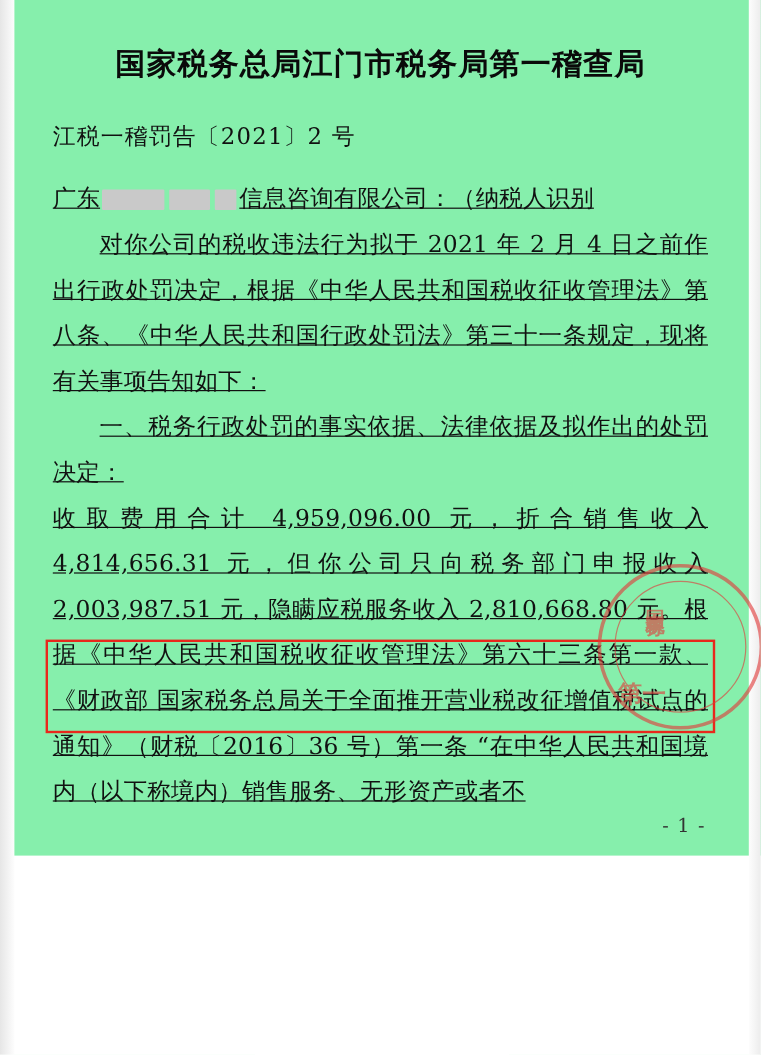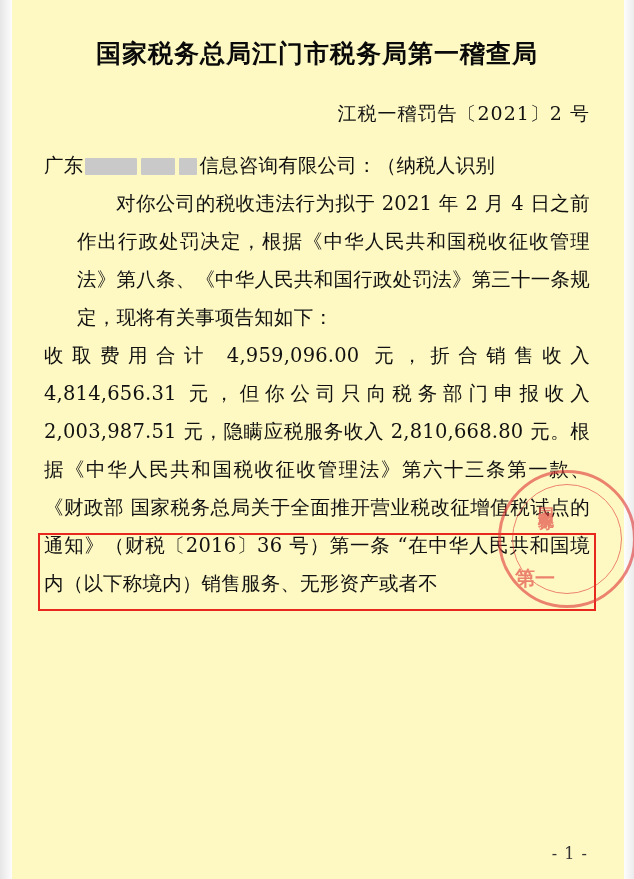"国家税务总局江门市税务局第一稽查局" .page { background: #fef9c3 -> #86efac; height: 879px -> 713px }
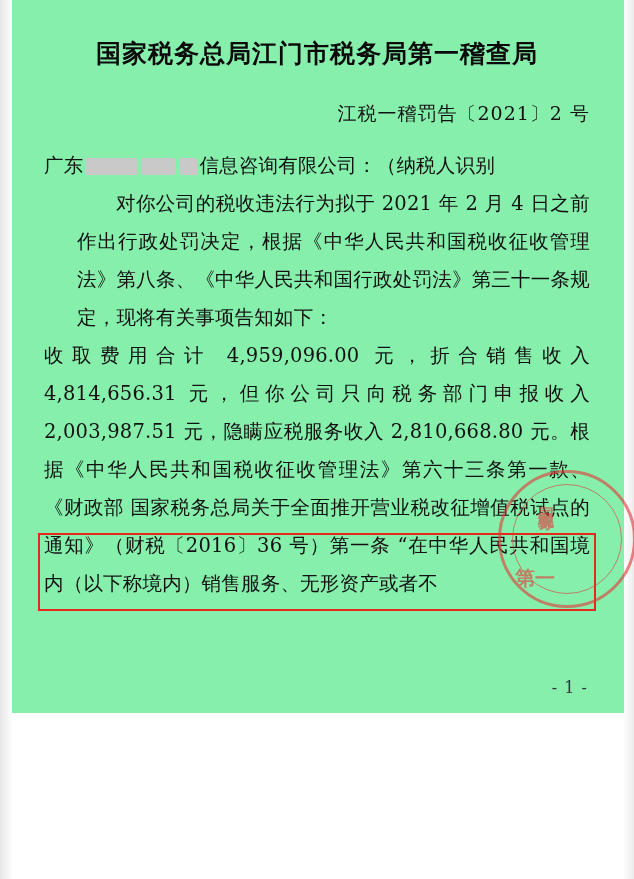"江税一稽罚告〔2021〕2 号" .doc-number { text-align: right -> left }
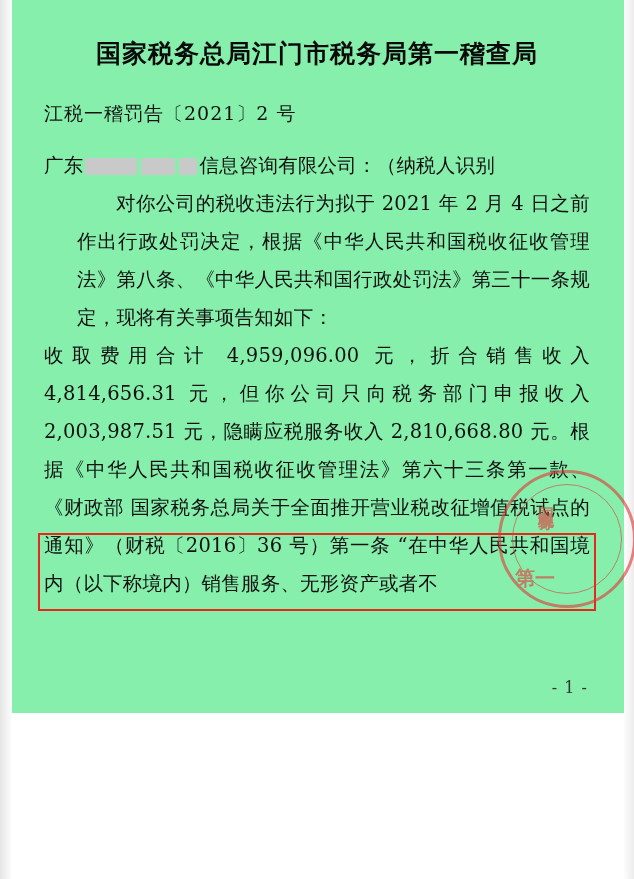"广东 信息咨询有限公司：（纳税人识别" .para { text-decoration: none -> underline }
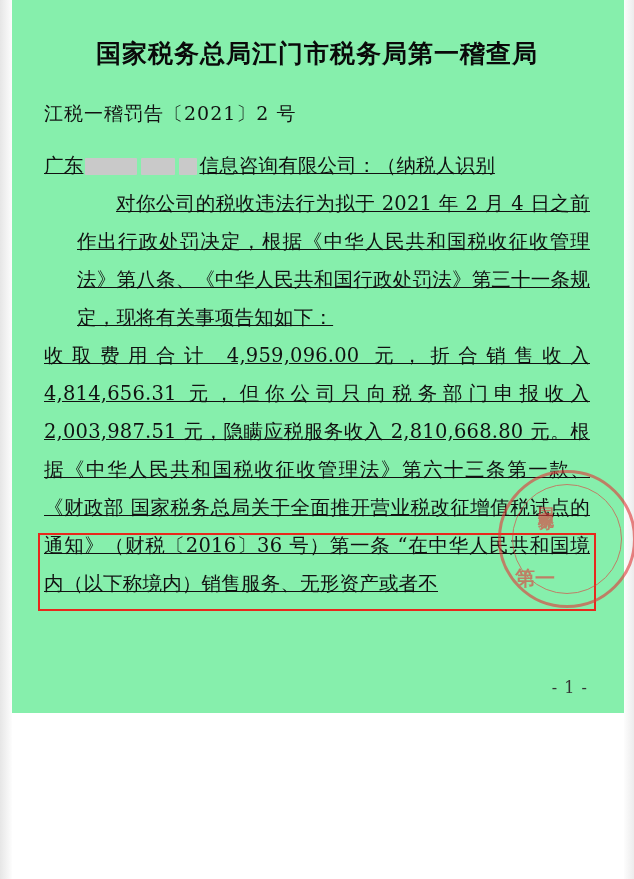"对你公司的税收违法行为拟于 2021 年 2 月" .indent { margin-left: 33px -> none }
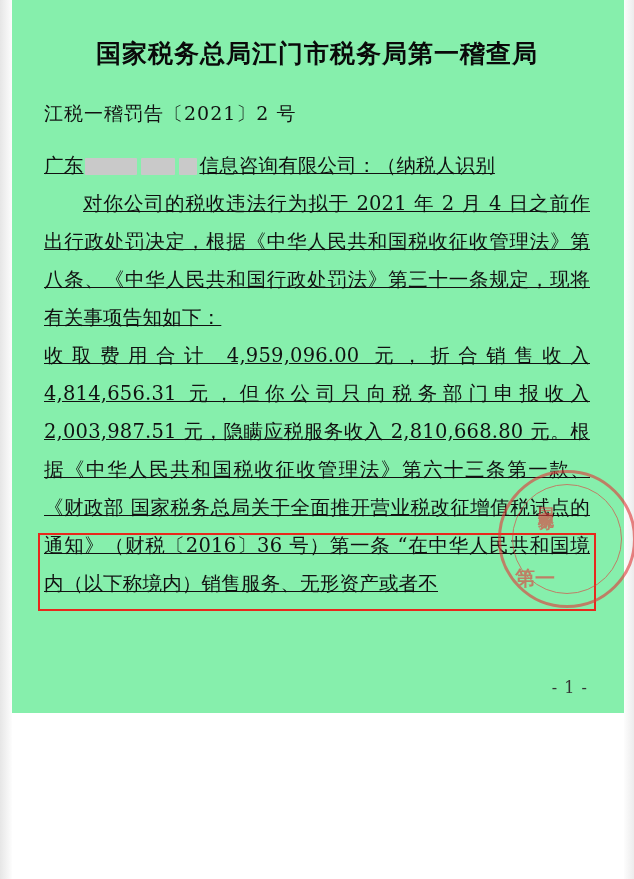"一、税务行政处罚的事实依据、法律依据及拟作出的处罚决定：" p.para { html: none -> <p>一、税务行政处罚的事实依据、法律依据及拟作出的处罚决定：</p> }
